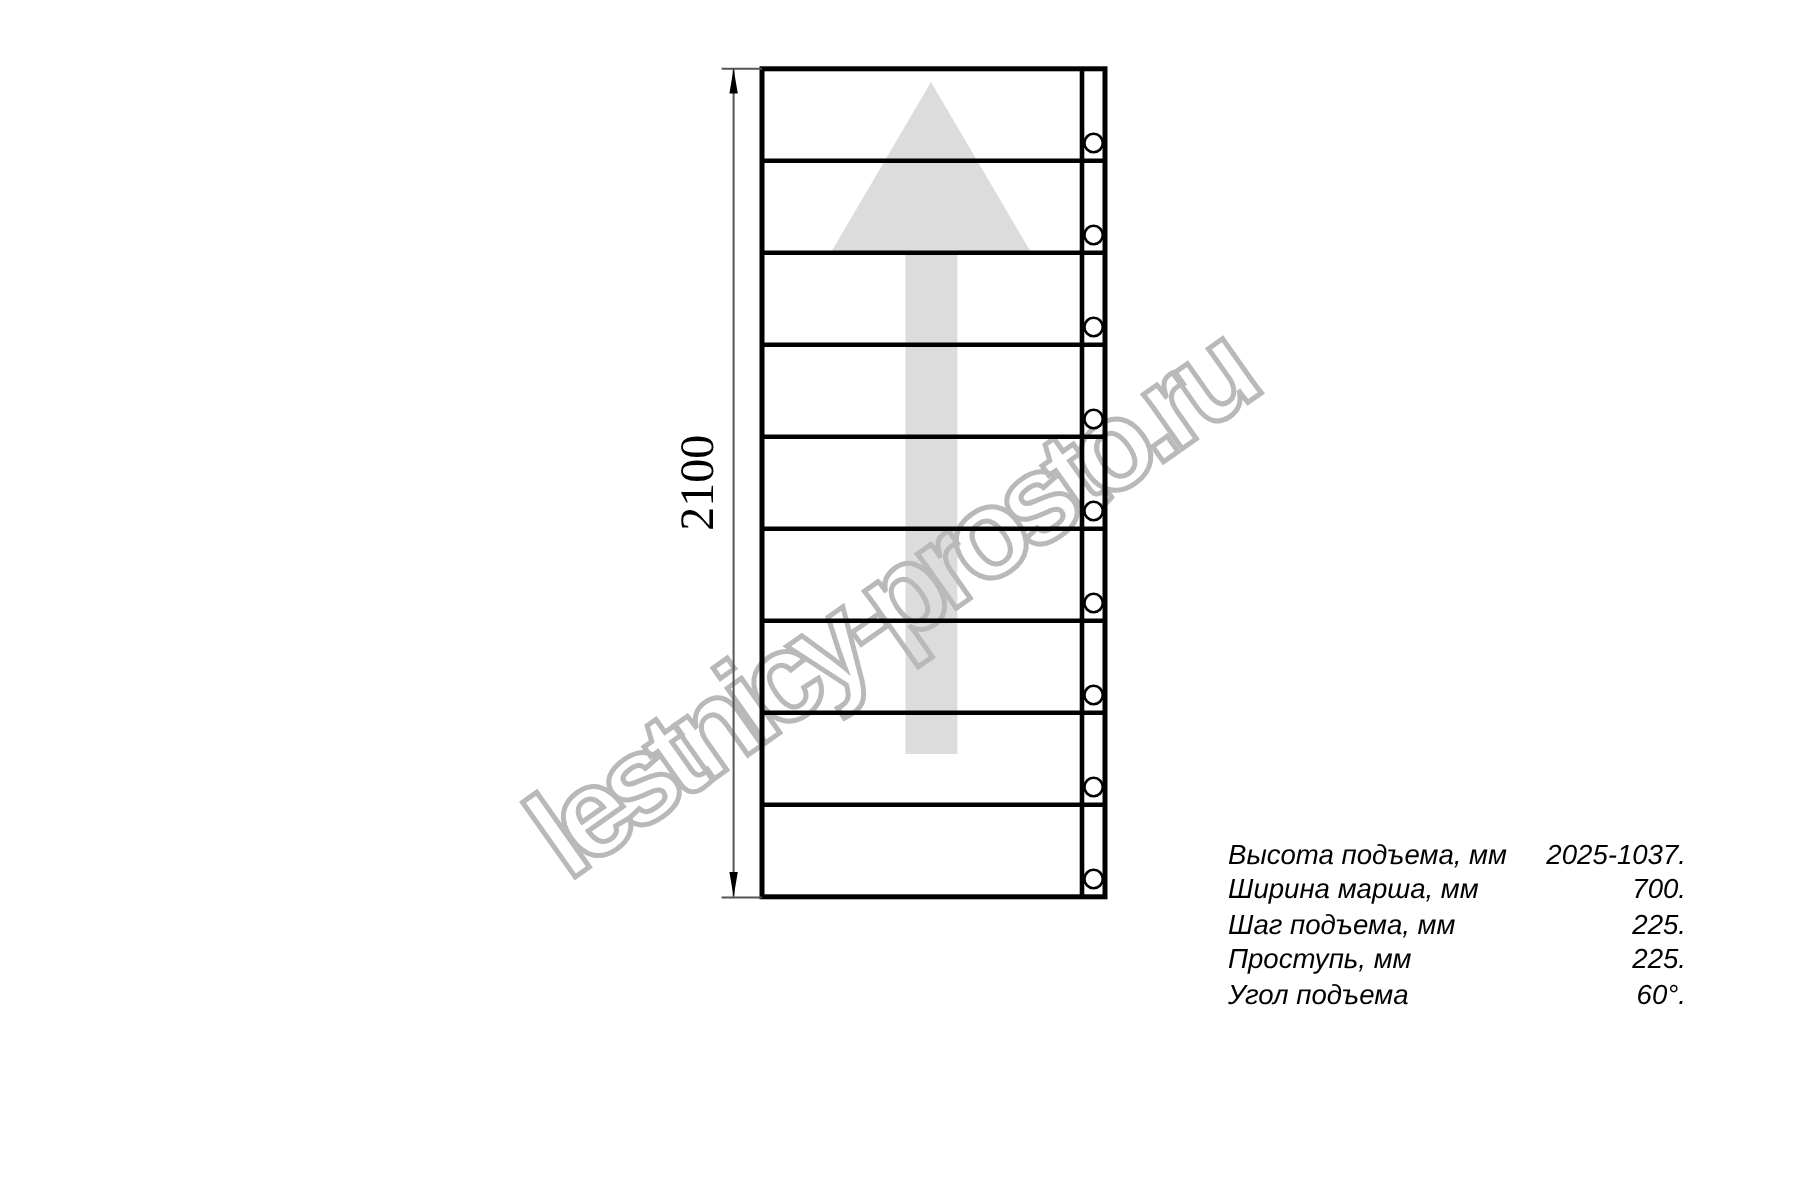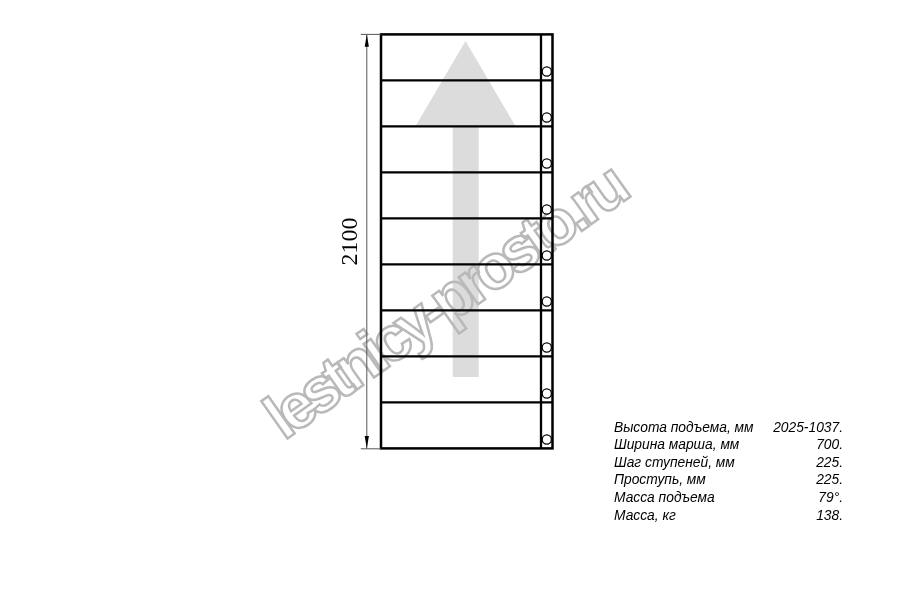"Шаг ступеней, мм" span { text: ступеней -> подъема }
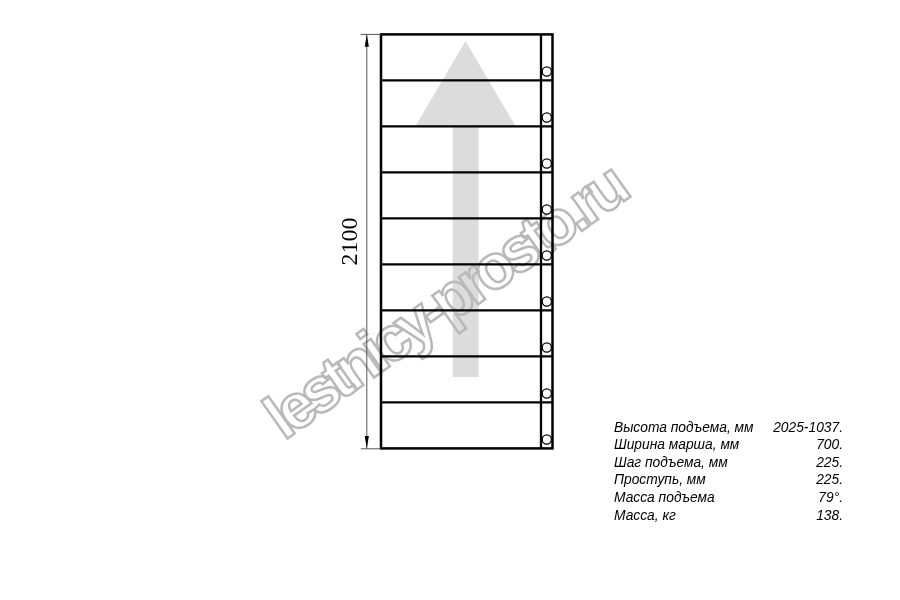"Масса подъема" span { text: Масса -> Угол }
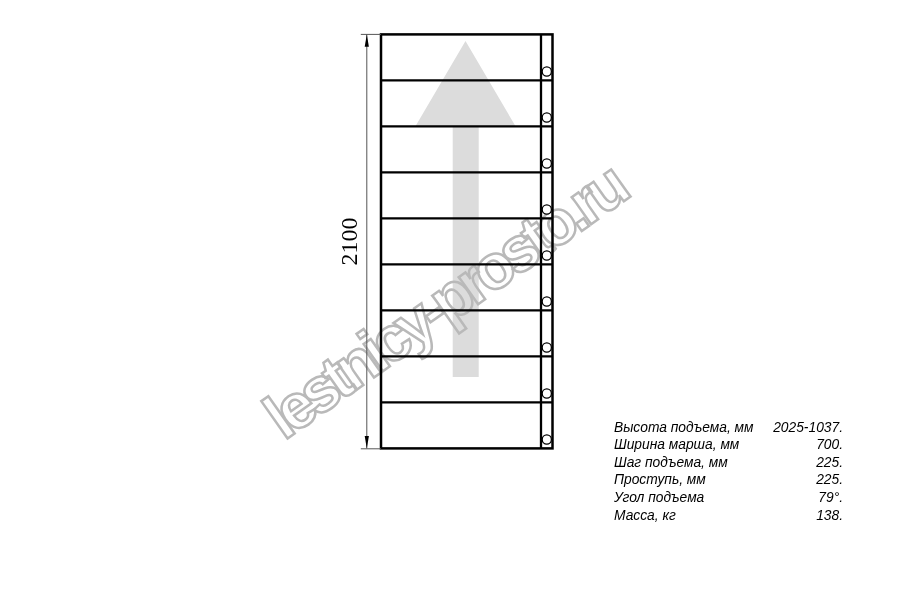"79°." span { text: 79 -> 60 }
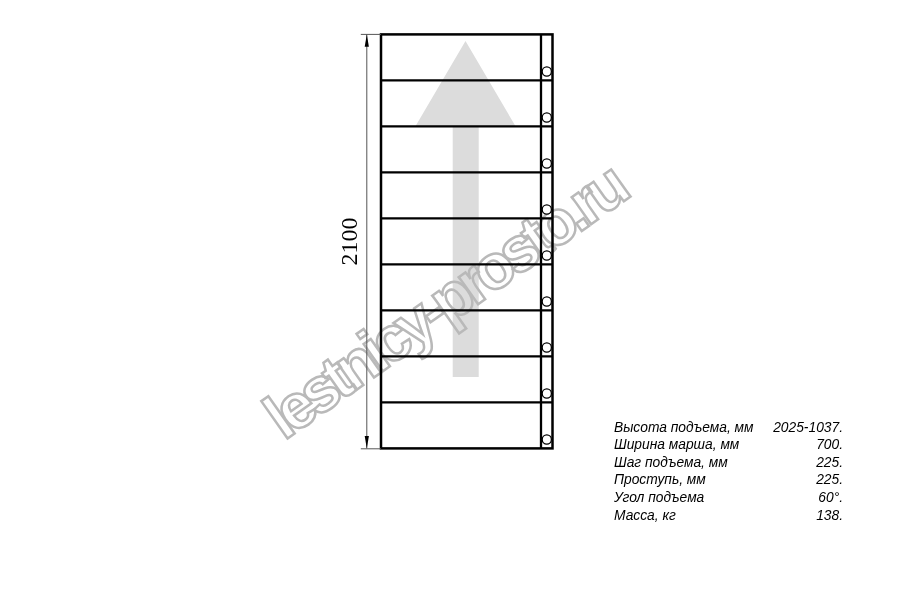"Масса, кг" div.row { html: <div> <span>Масса, кг</span> <span>138.</span> </div> -> none }
